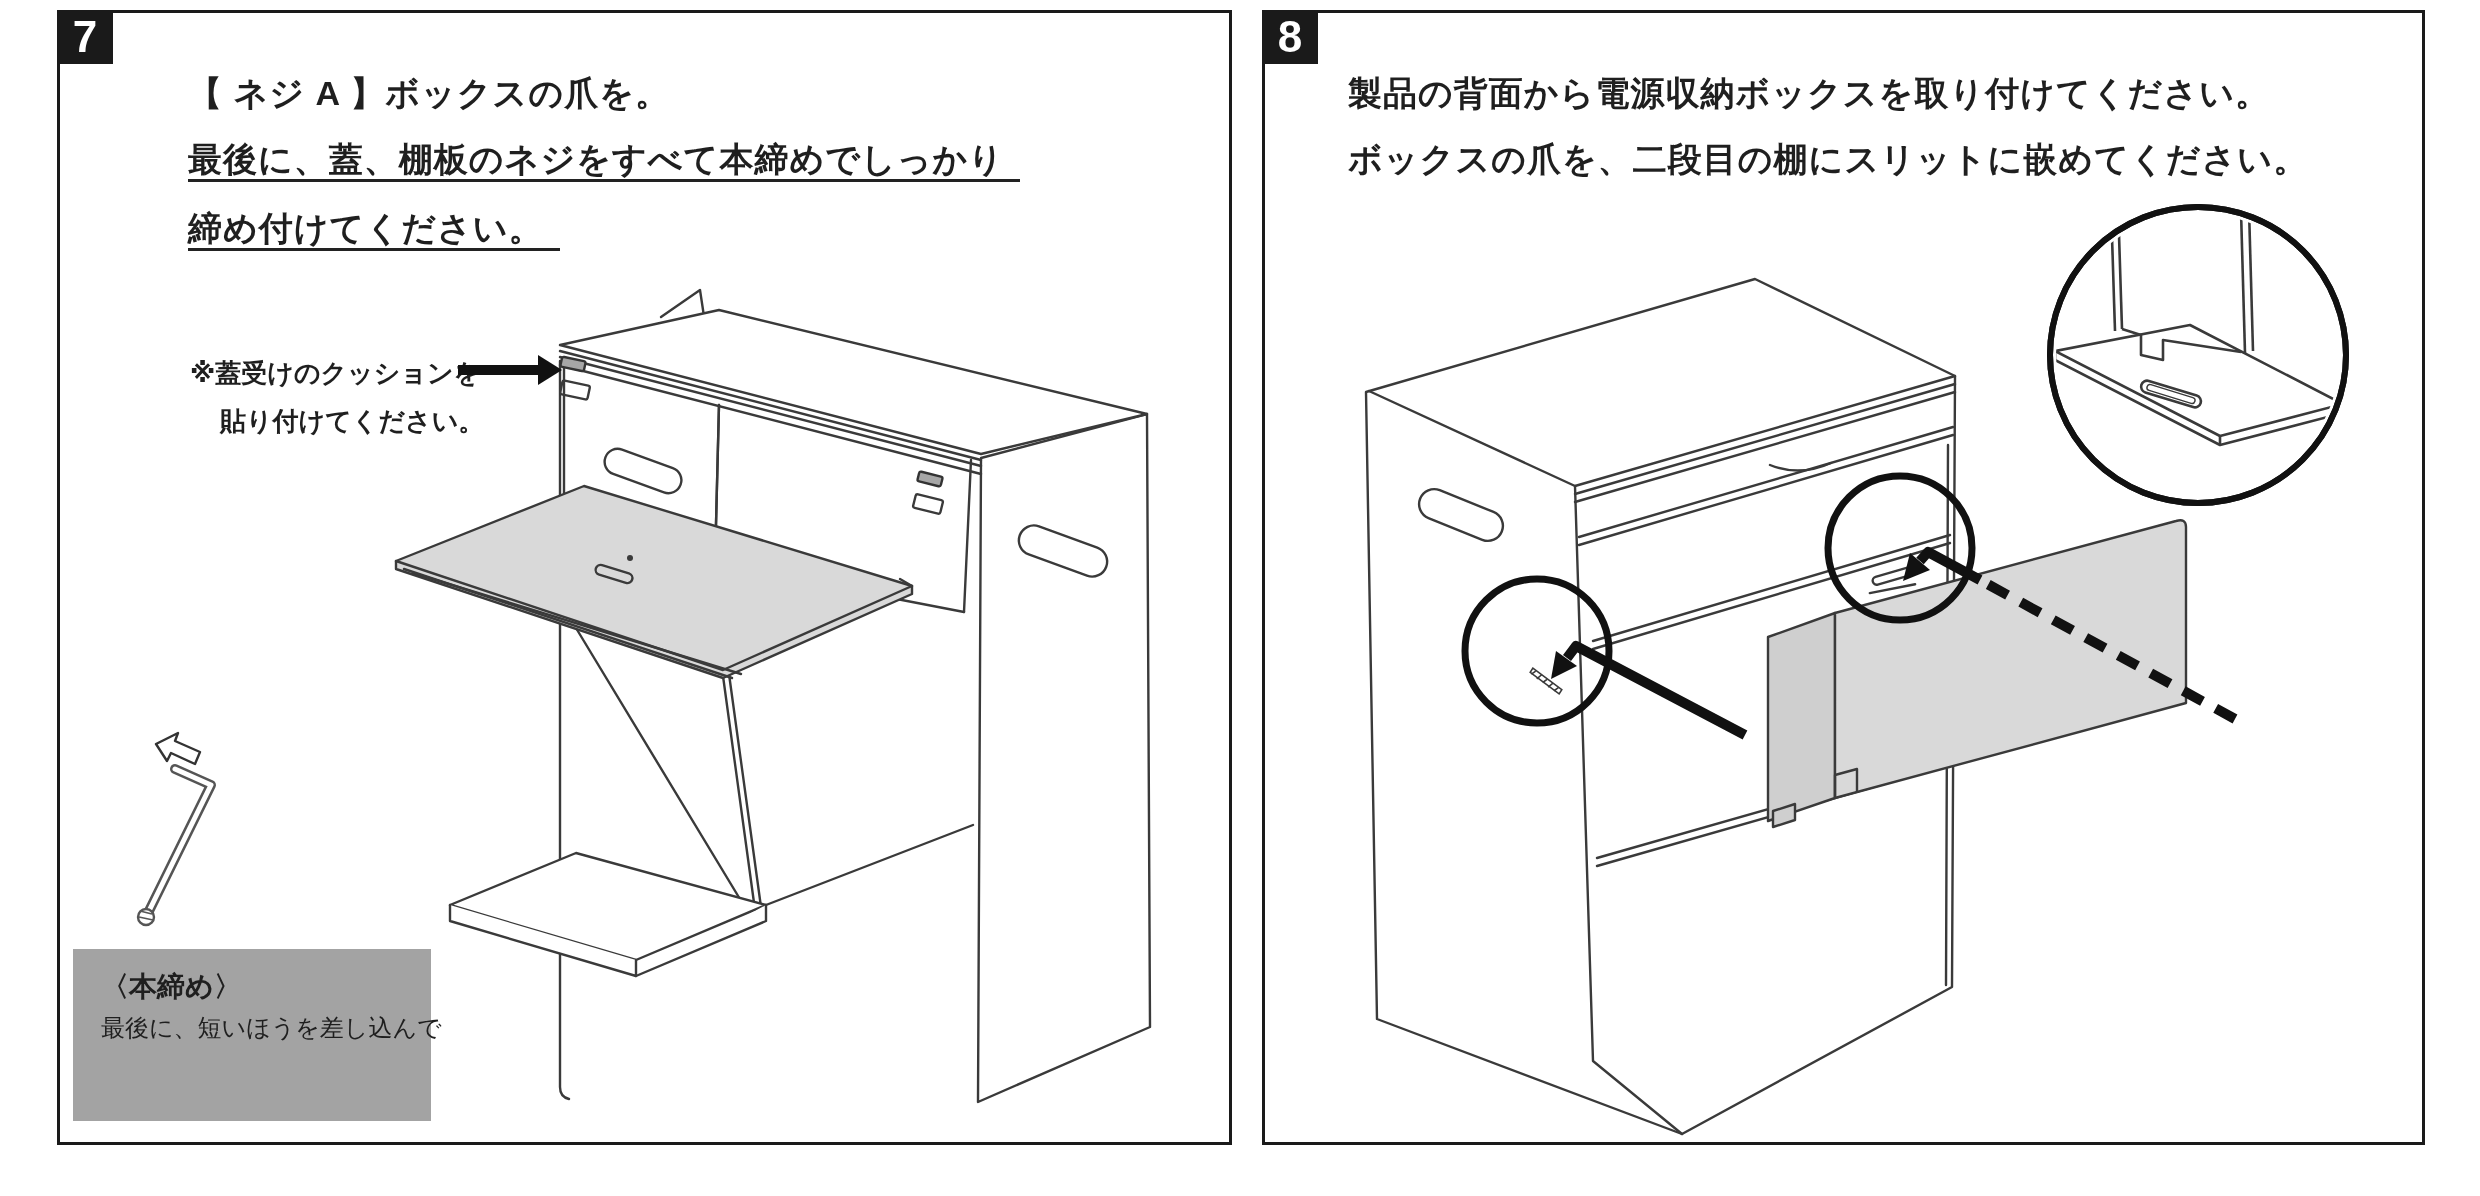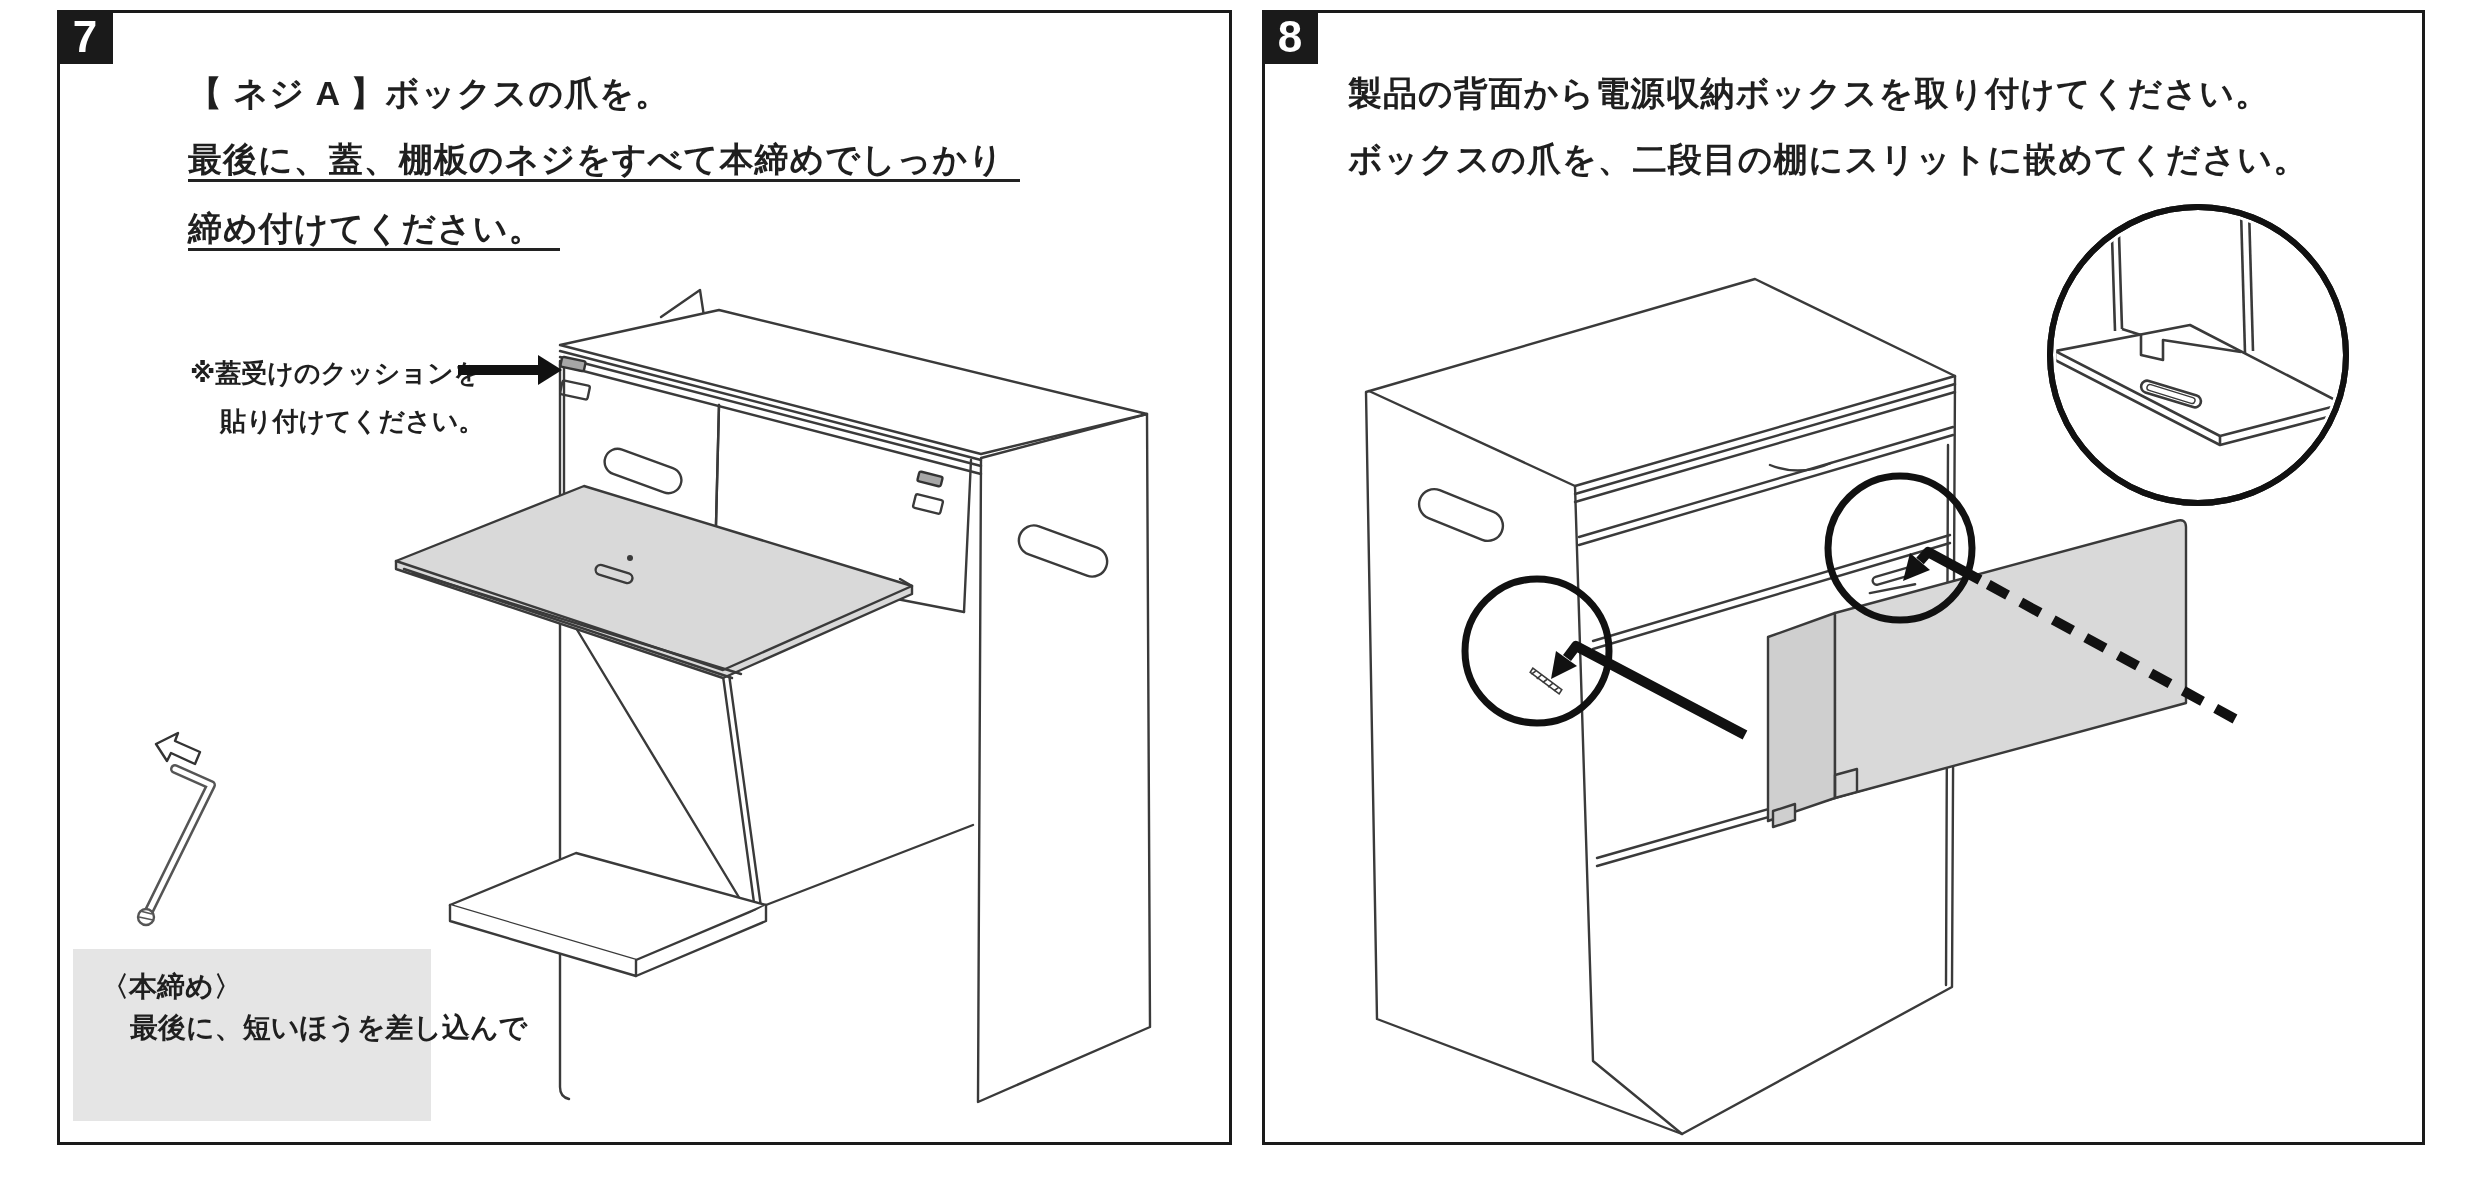"〈本締め〉" .info-box { background: #e5e5e5 -> #a3a3a3 }
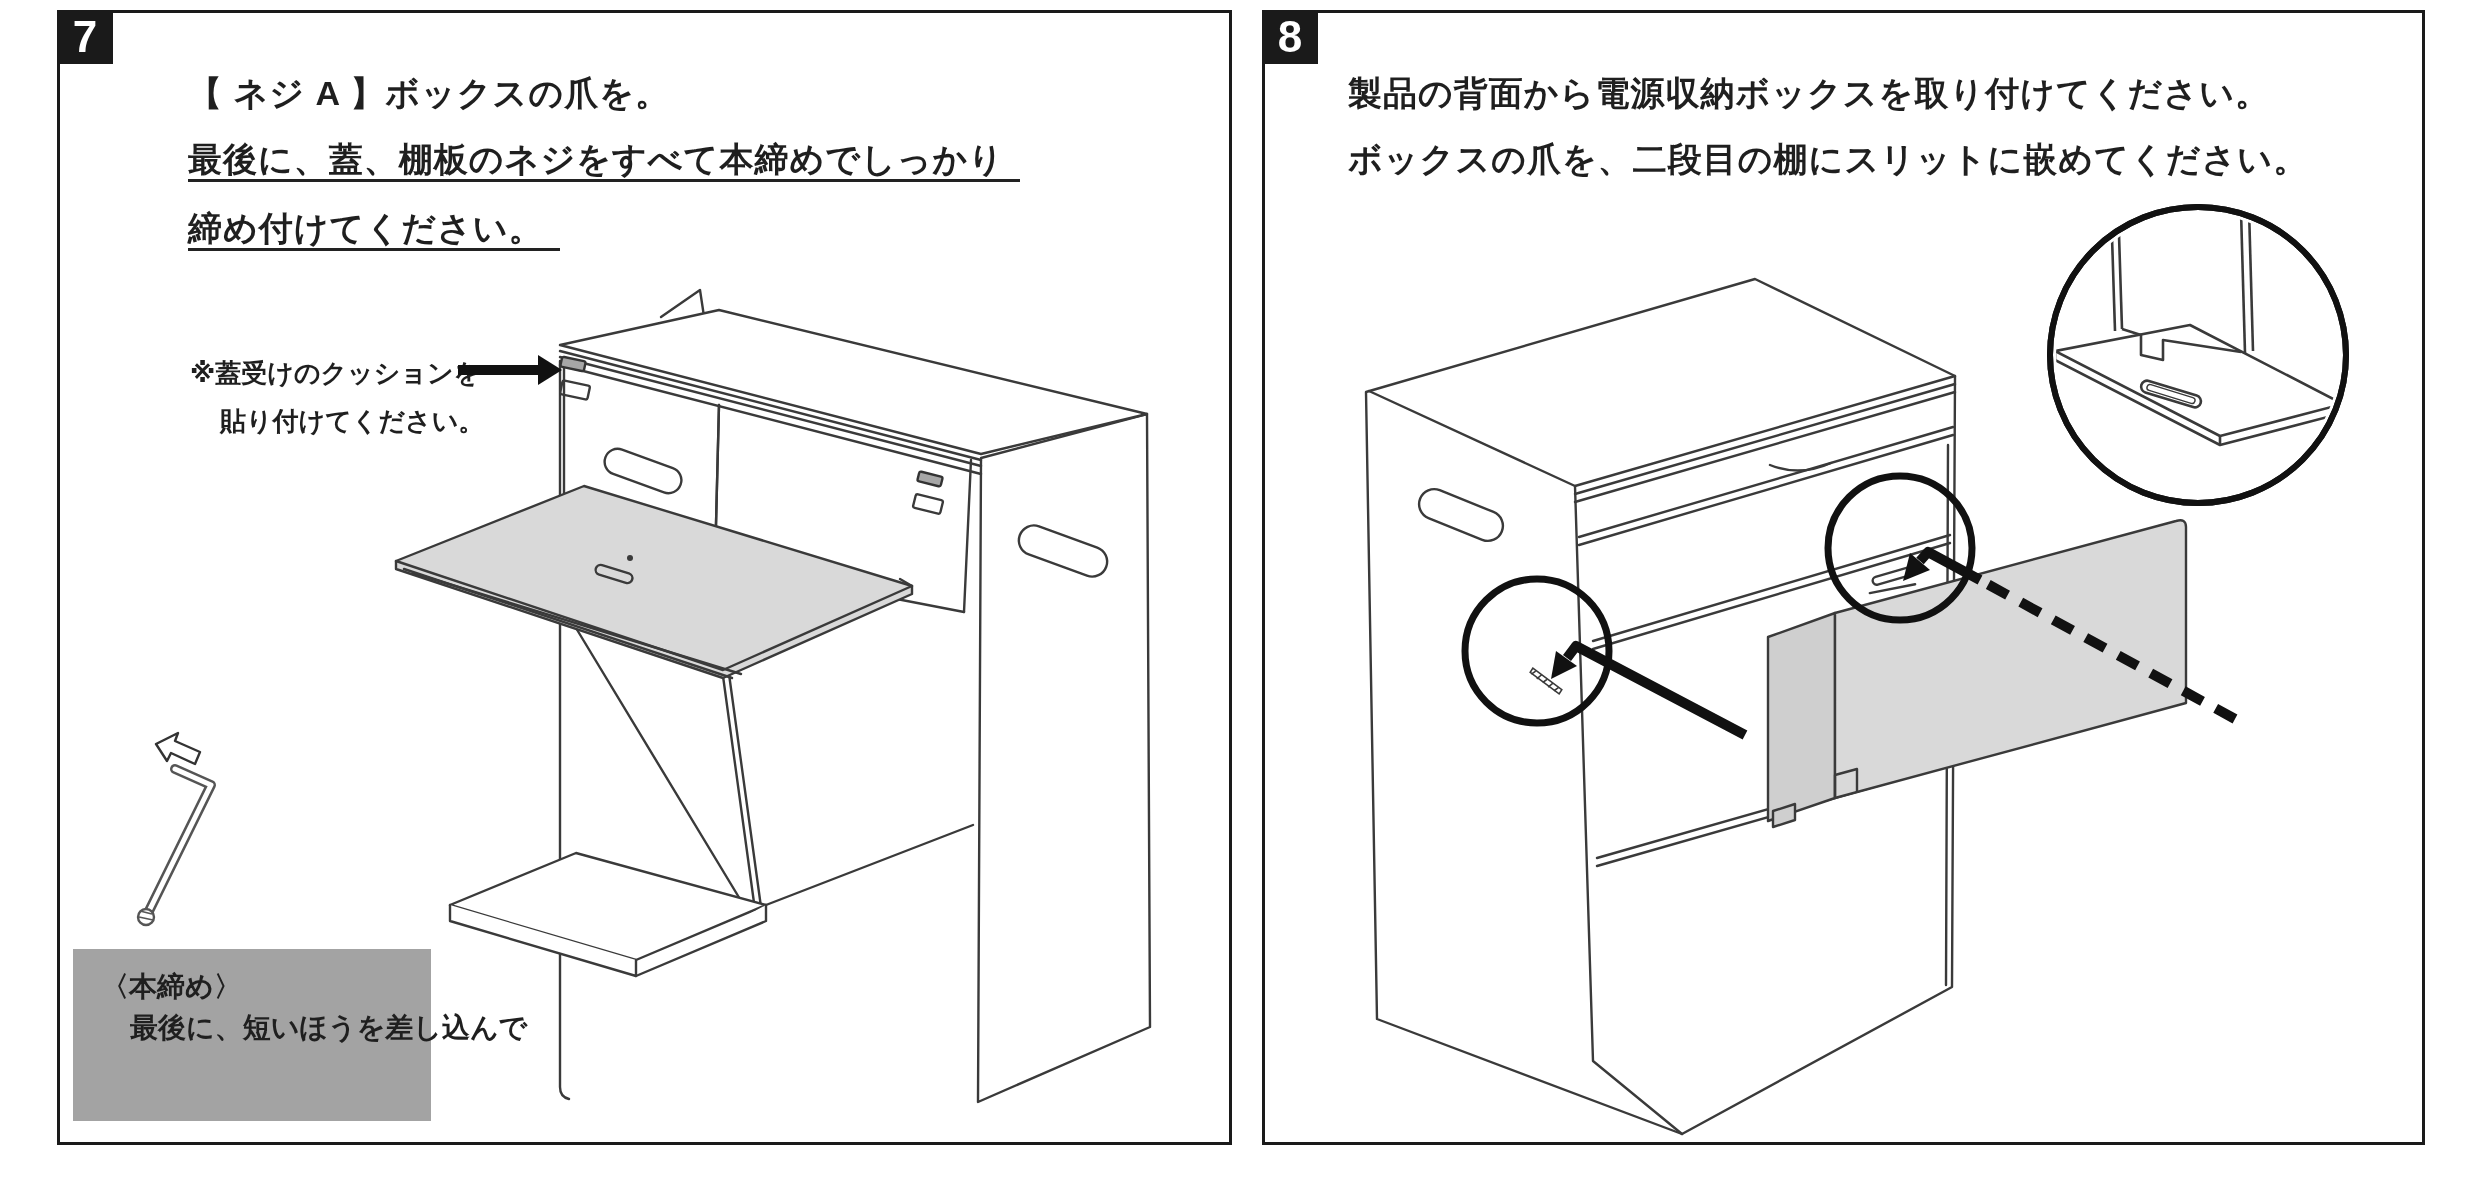"最後に、短いほうを差し込んで" .info-box .bline { font-size: 28px -> 24px; font-weight: bold -> normal; margin-left: 29px -> none }
